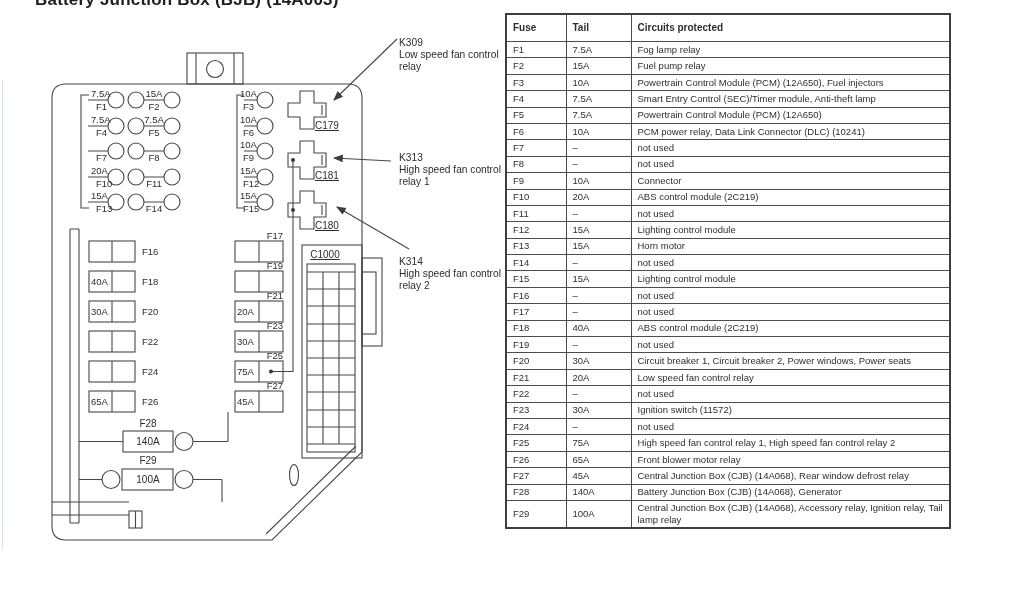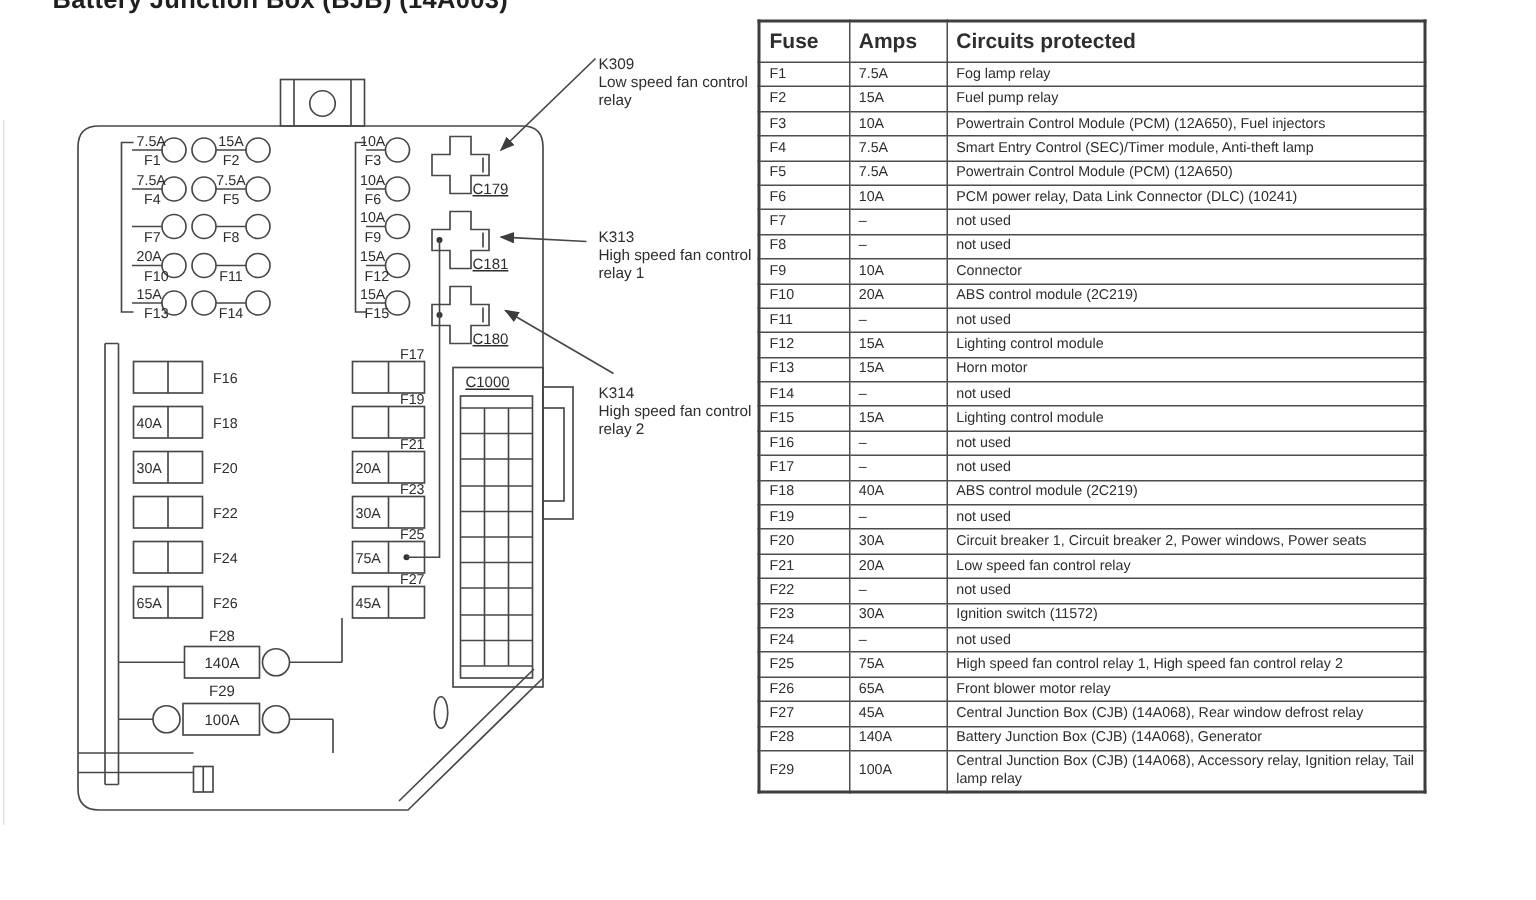"Fuse" table.fuses thead th { font-size: 14px -> 10px }
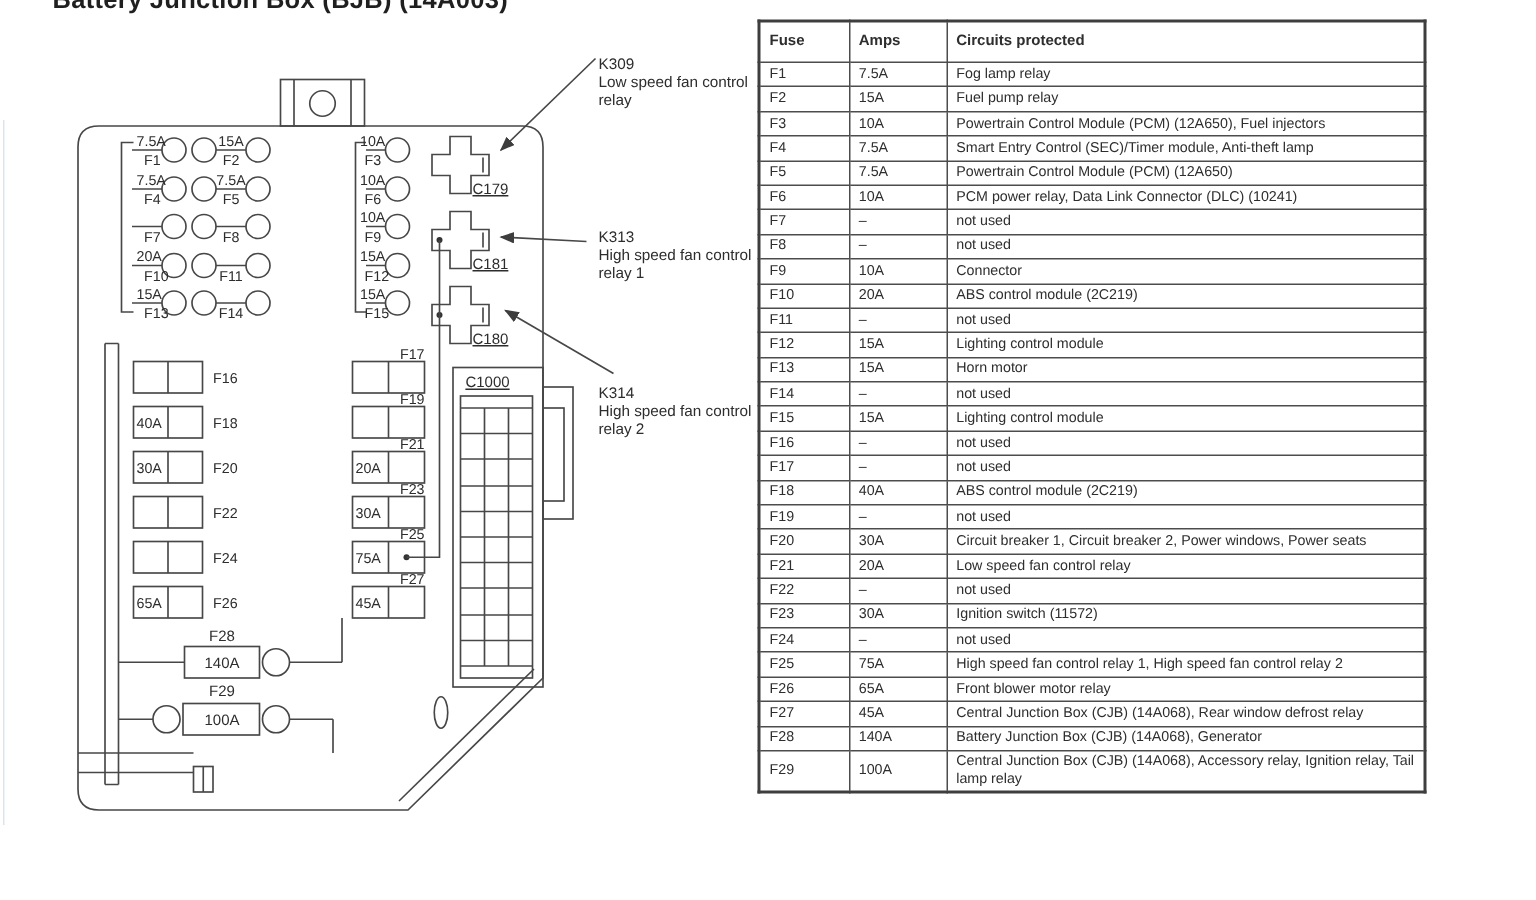"Amps" th { text: Amps -> Tail }
